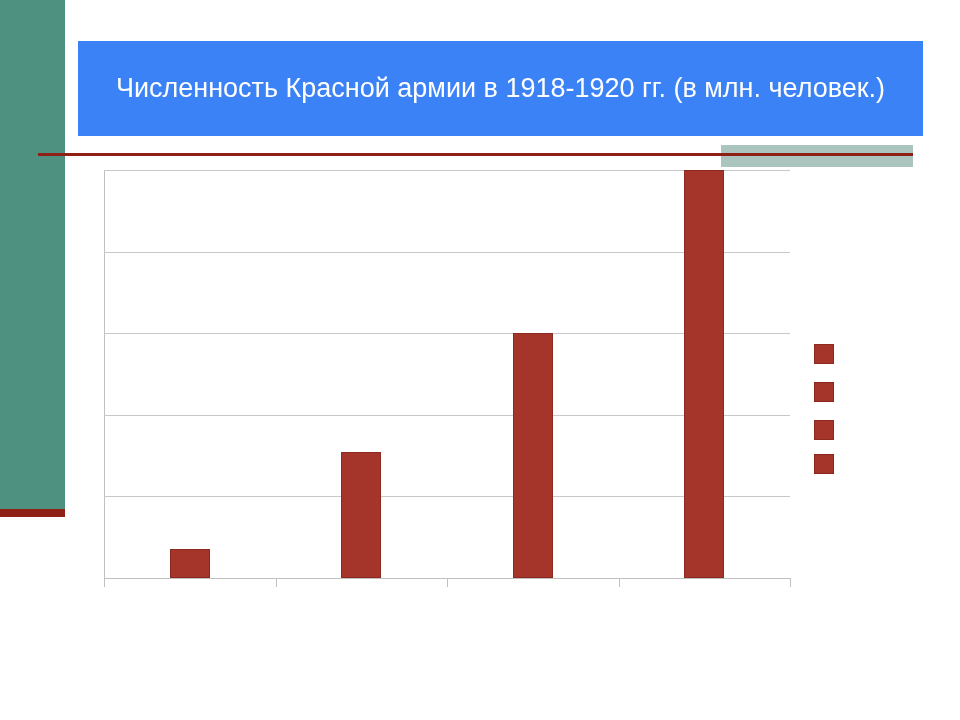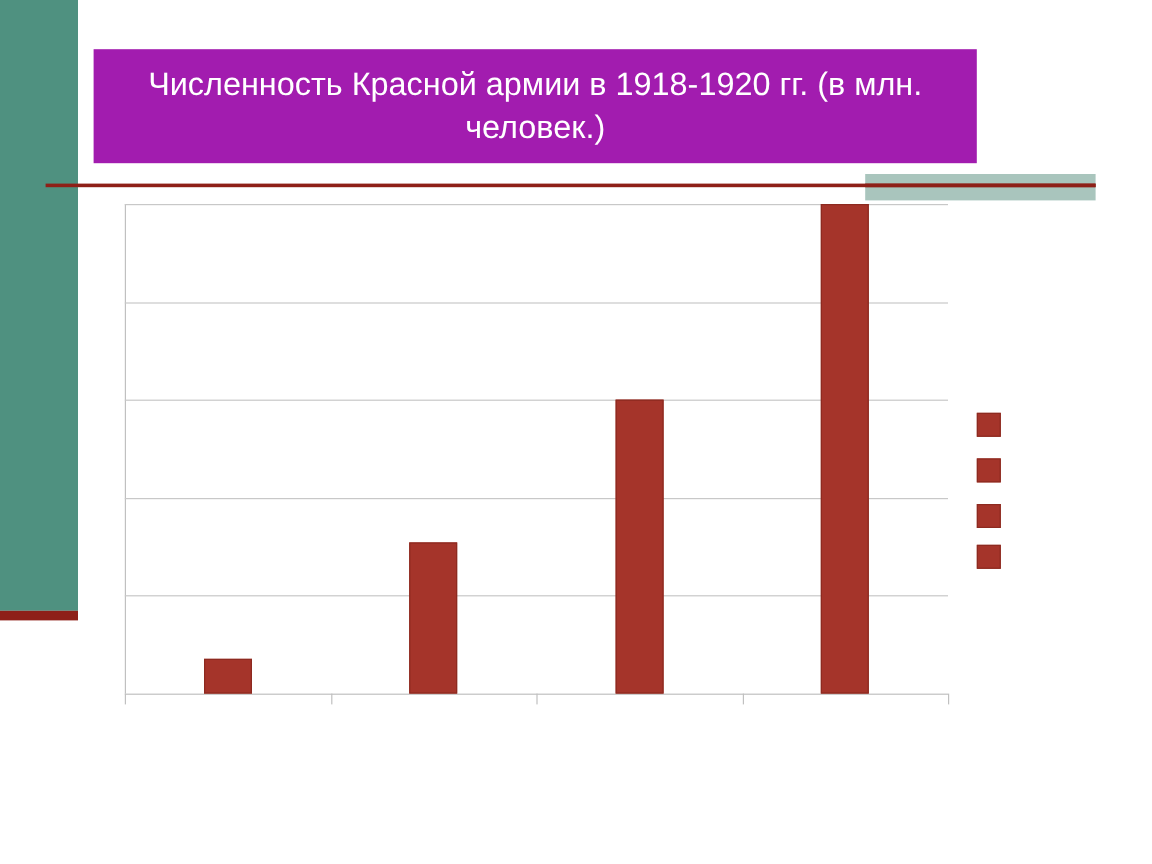"Численность Красной армии в 1918-1920" .title-box { background: #a21caf -> #3b82f6; width: 736px -> 845px }
